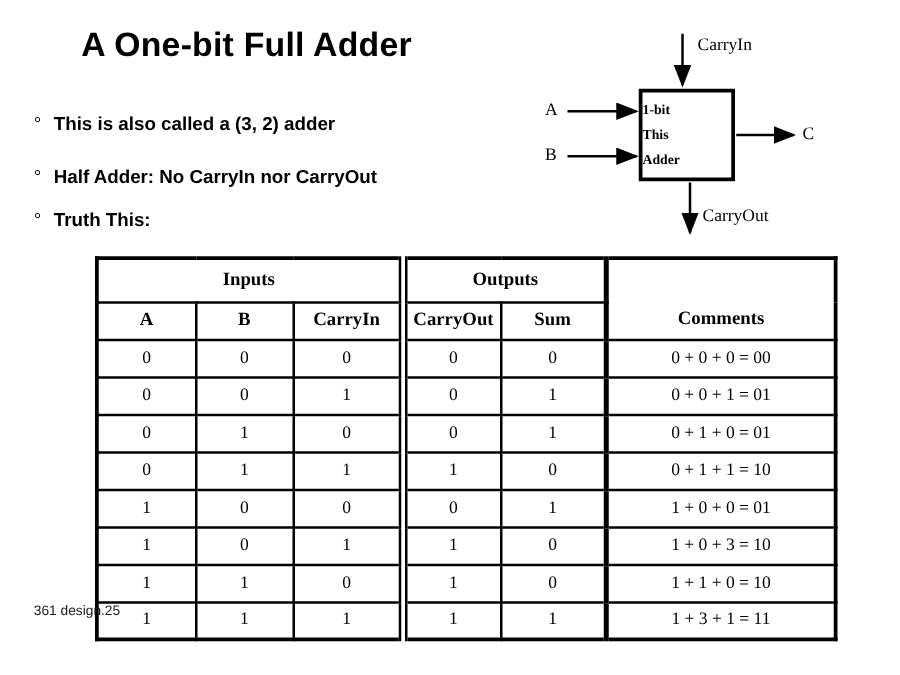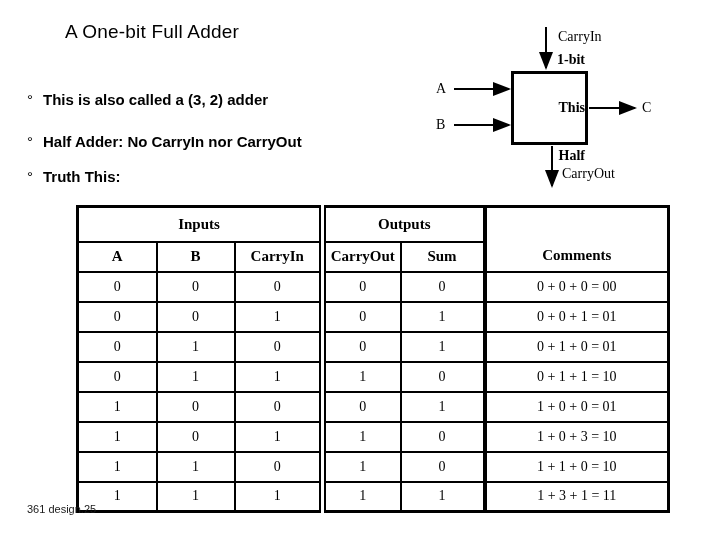"A One-bit Full Adder" .slide-title { font-size: 19px -> 27px; font-weight: normal -> bold }
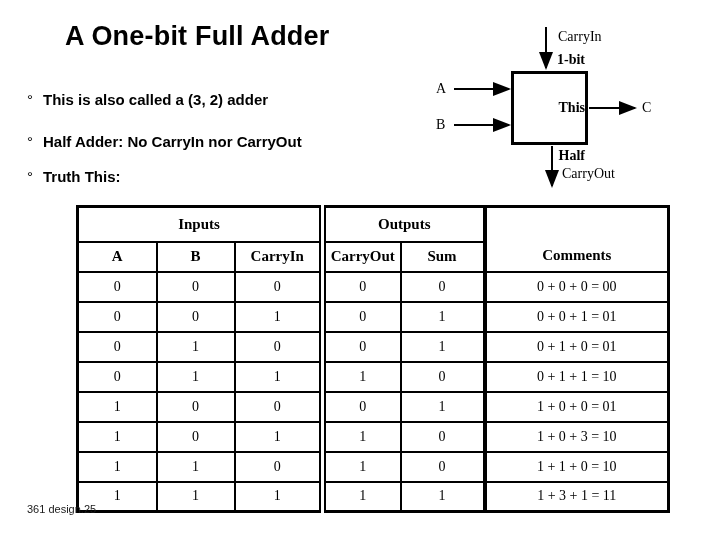"1-bit" .adder-box { align-items: flex-end -> flex-start; font-size: 14px -> 11px; gap: 28px -> none }
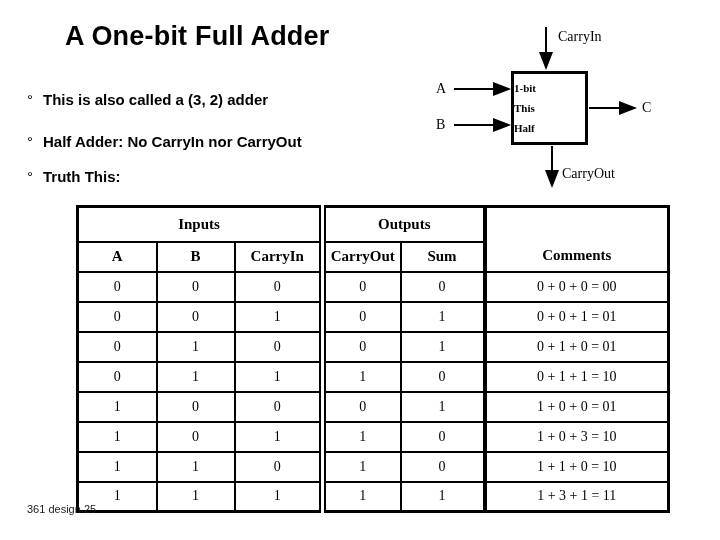"Half" div { text: Half -> Adder }
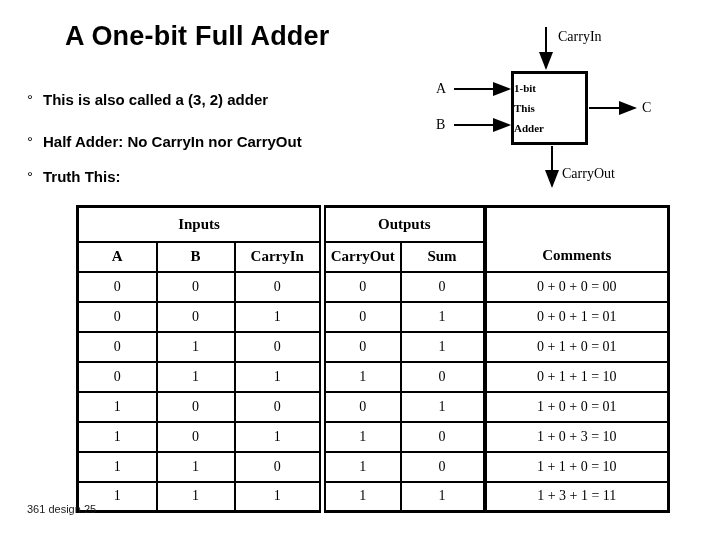"361 design.25" .slide-footer { top: 503px -> 483px }
